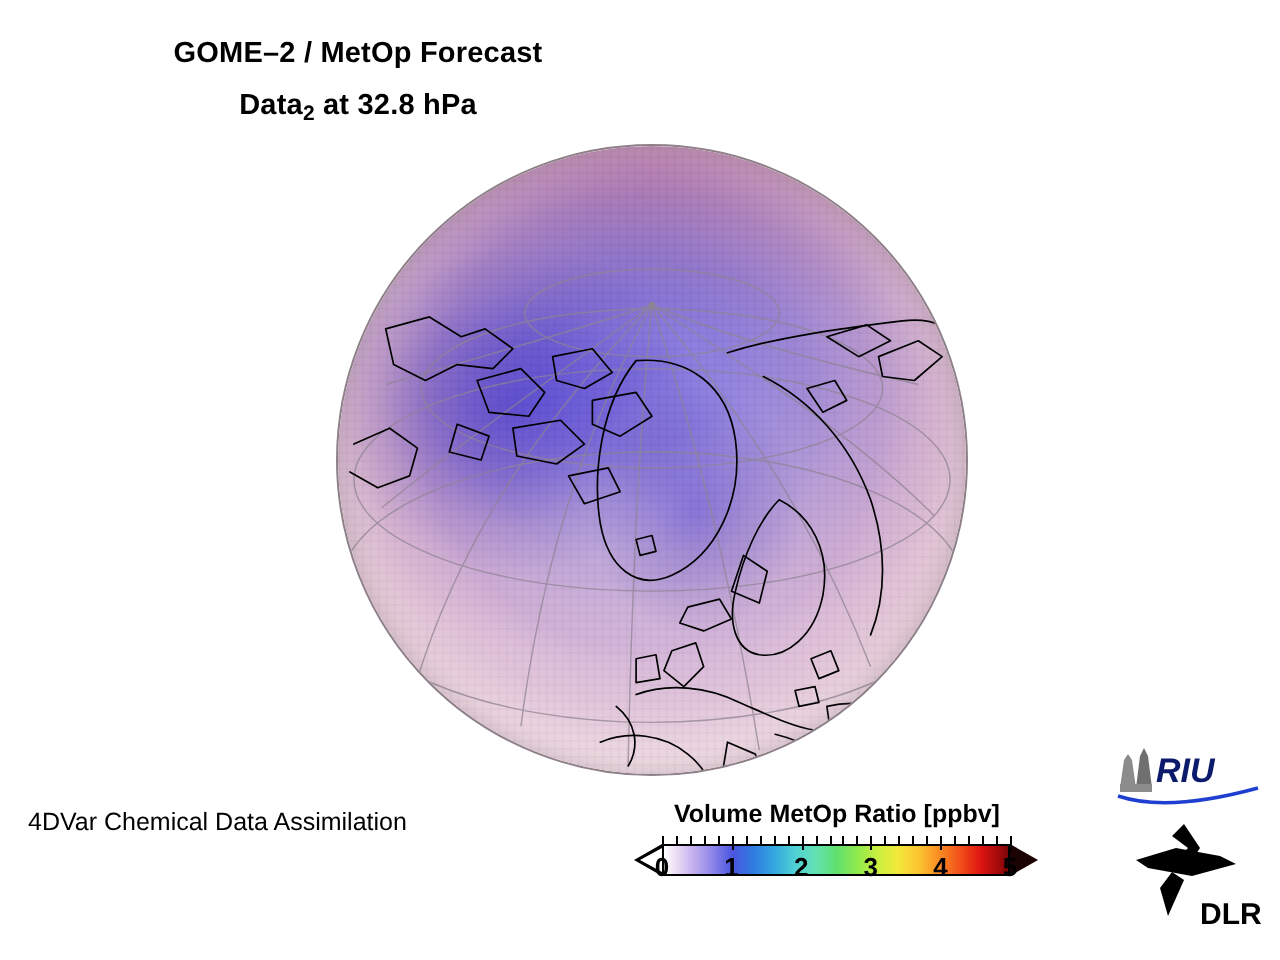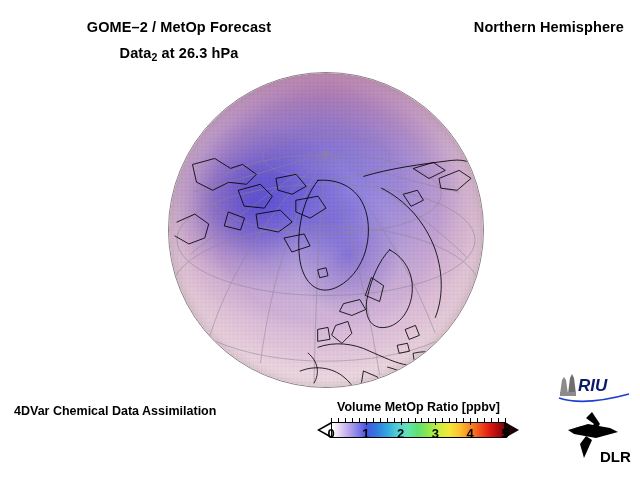"Northern Hemisphere" div.hdr-line { html: <div>Northern Hemisphere</div> -> none }
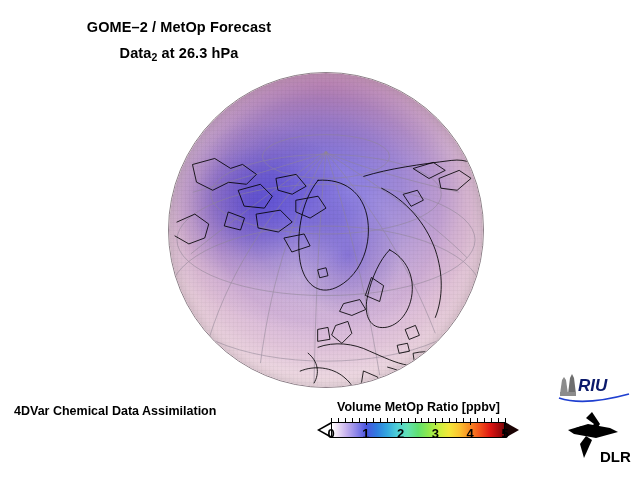"at 26.3 hPa" span { text: 26.3 -> 32.8 }
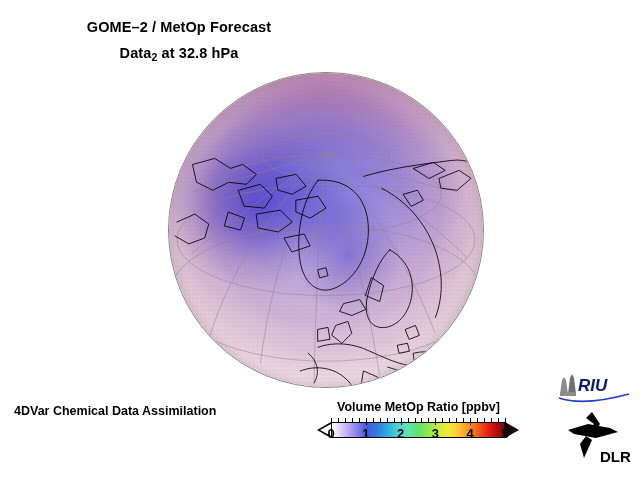"4DVar Chemical Data Assimilation" .ftr-line { font-weight: bold -> normal }
